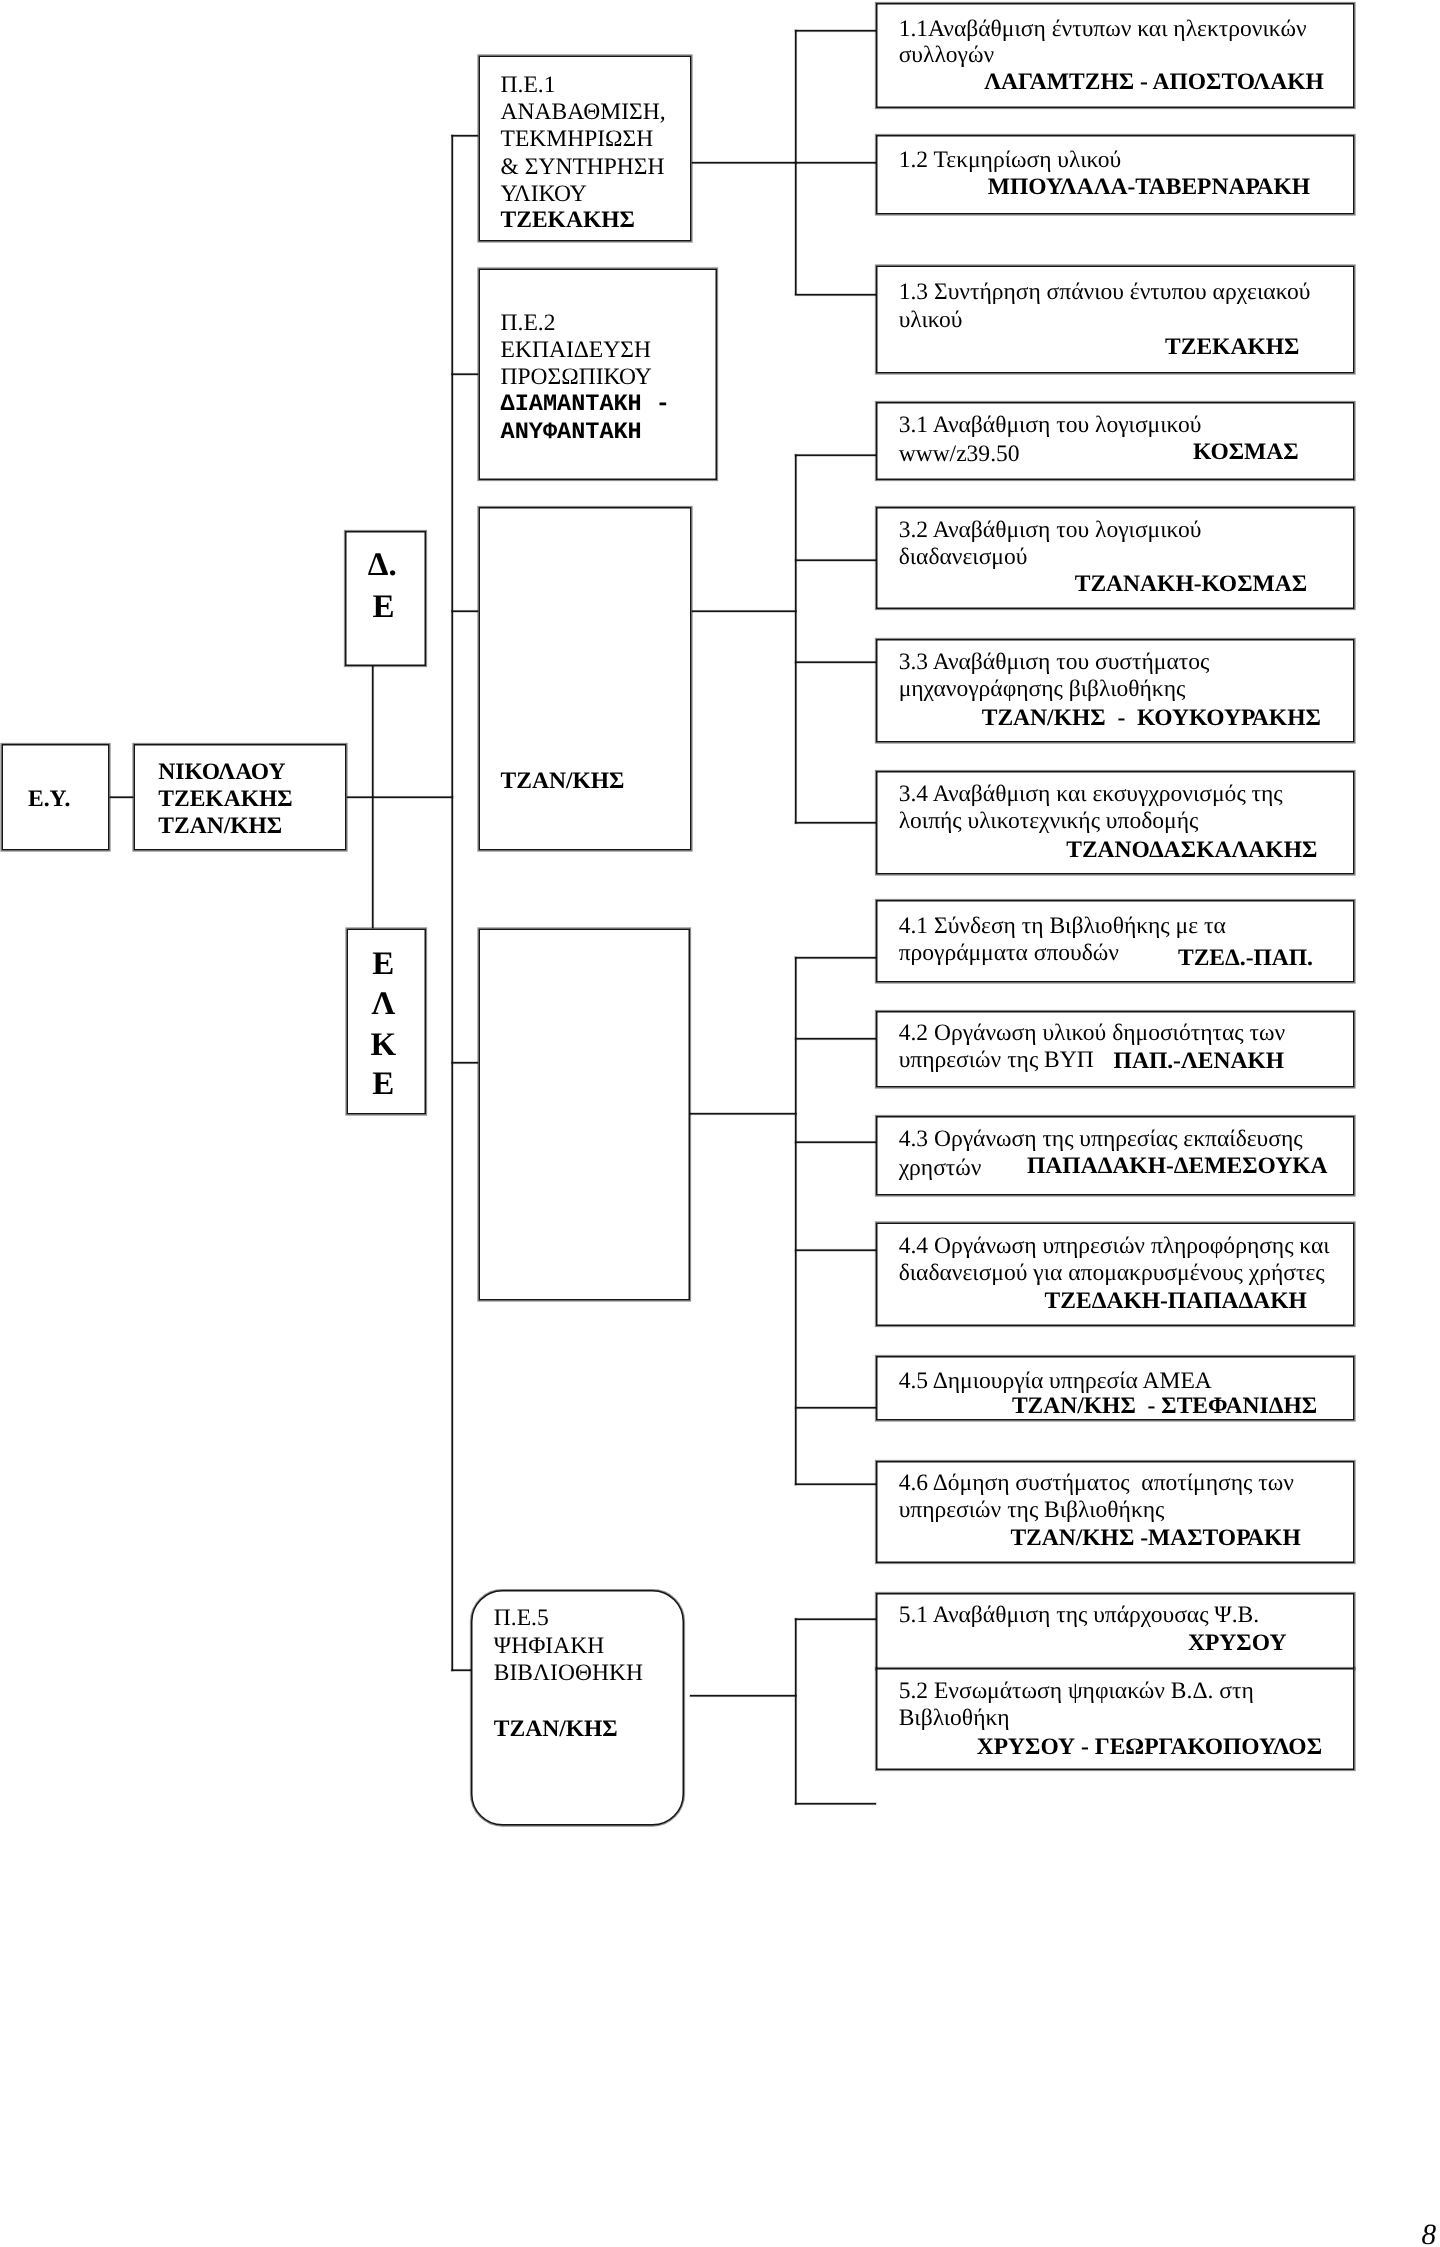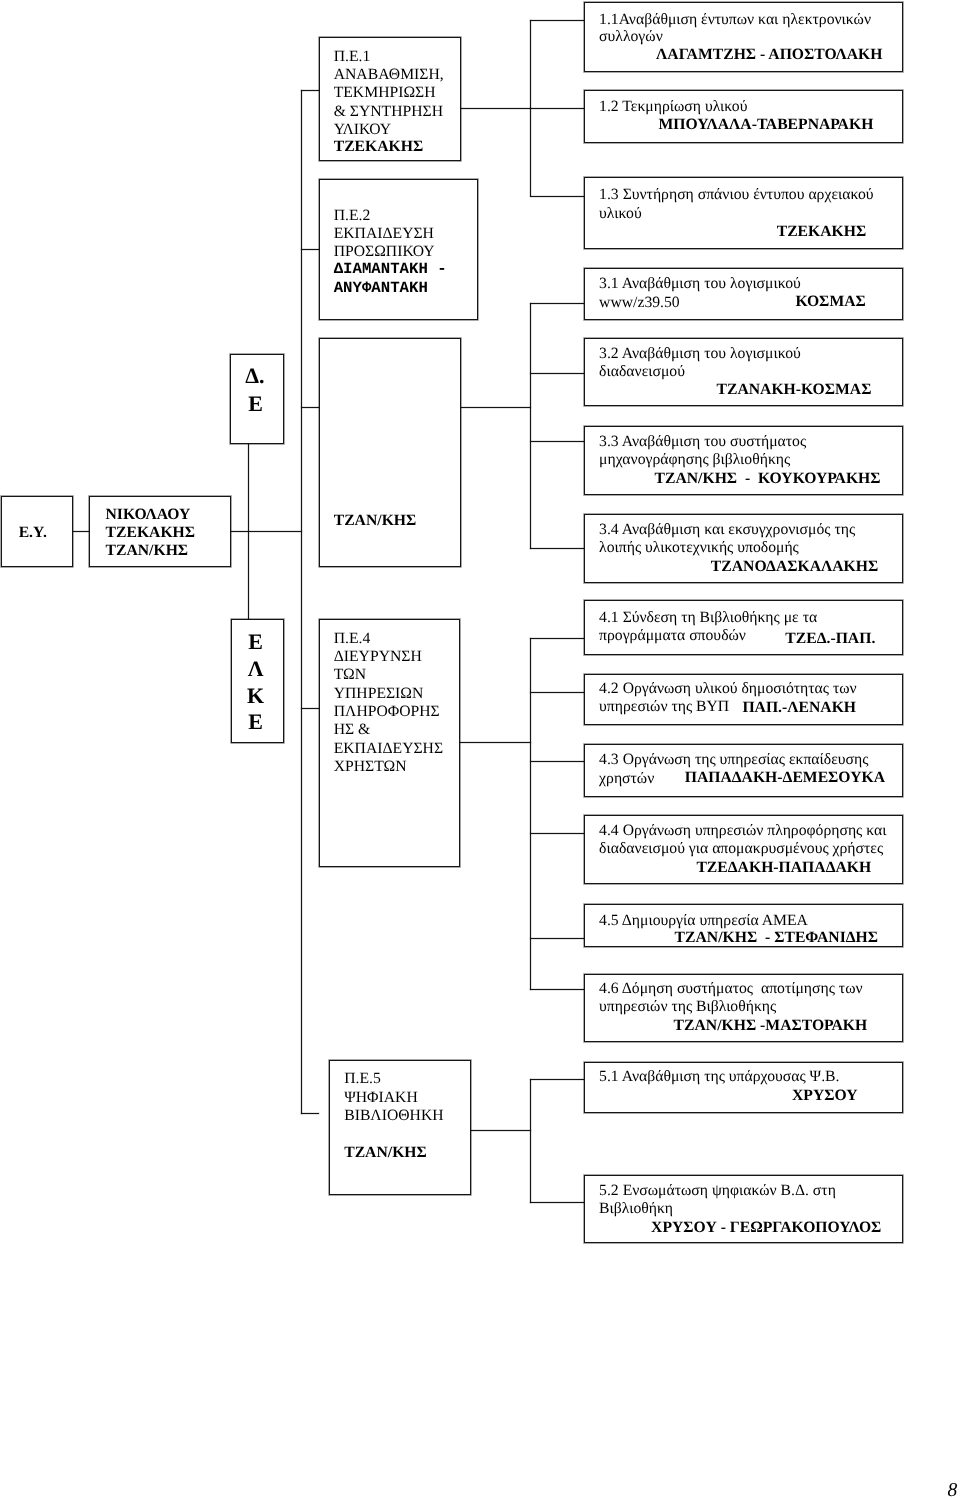"Π.Ε.4" div.tx { html: <div>Π.Ε.4 ΔΙΕΥΡΥΝΣΗ ΤΩΝ ΥΠΗΡΕΣΙΩΝ ΠΛΗΡΟΦΟΡΗΣ ΗΣ &amp; ΕΚΠΑΙΔΕΥΣΗΣ ΧΡΗΣΤΩΝ</div> -> none }
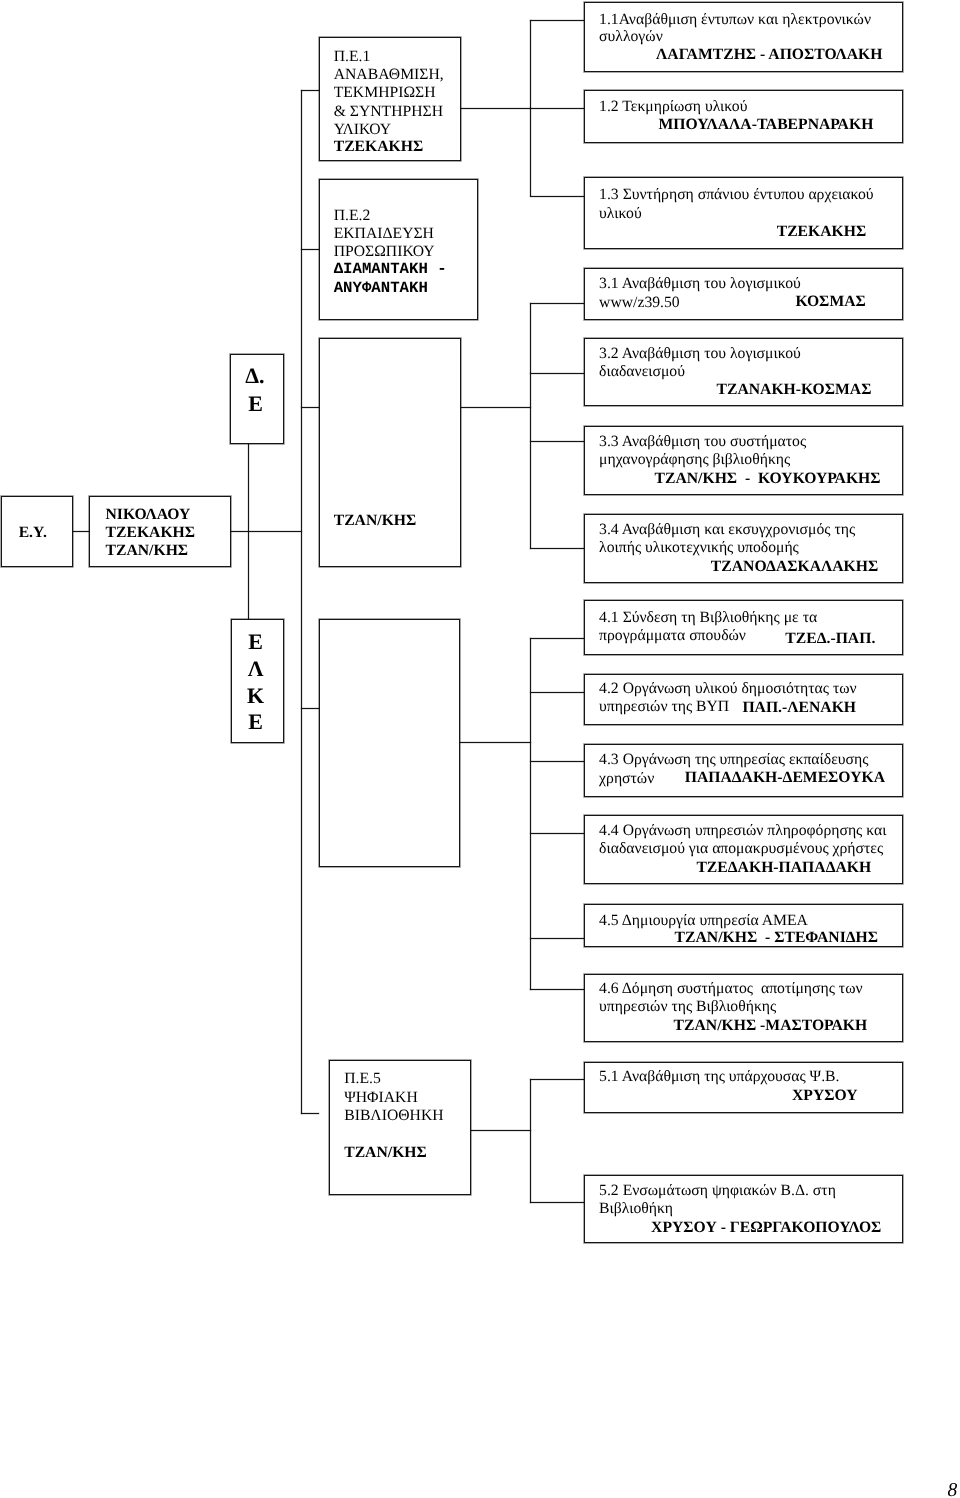"Π.Ε.5" #pe5 { border-radius: none -> 21px; height: 135px -> 157px; left: 329px -> 314px }
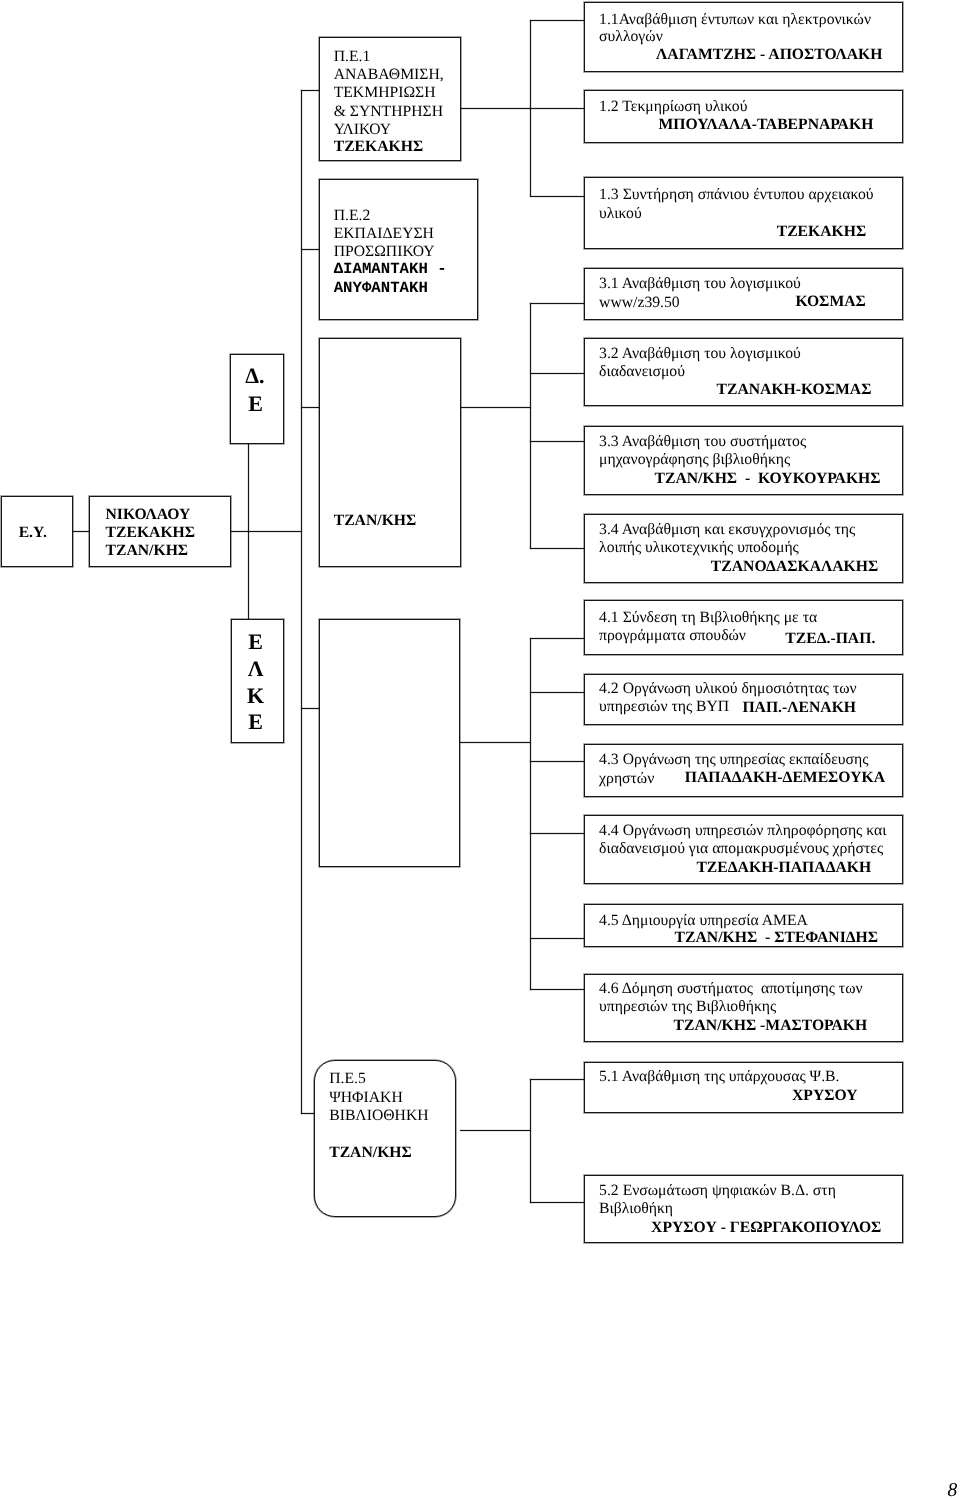"5.2 Ενσωμάτωση ψηφιακών Β.Δ. στη" #t52 { top: 1175px -> 1112px }
